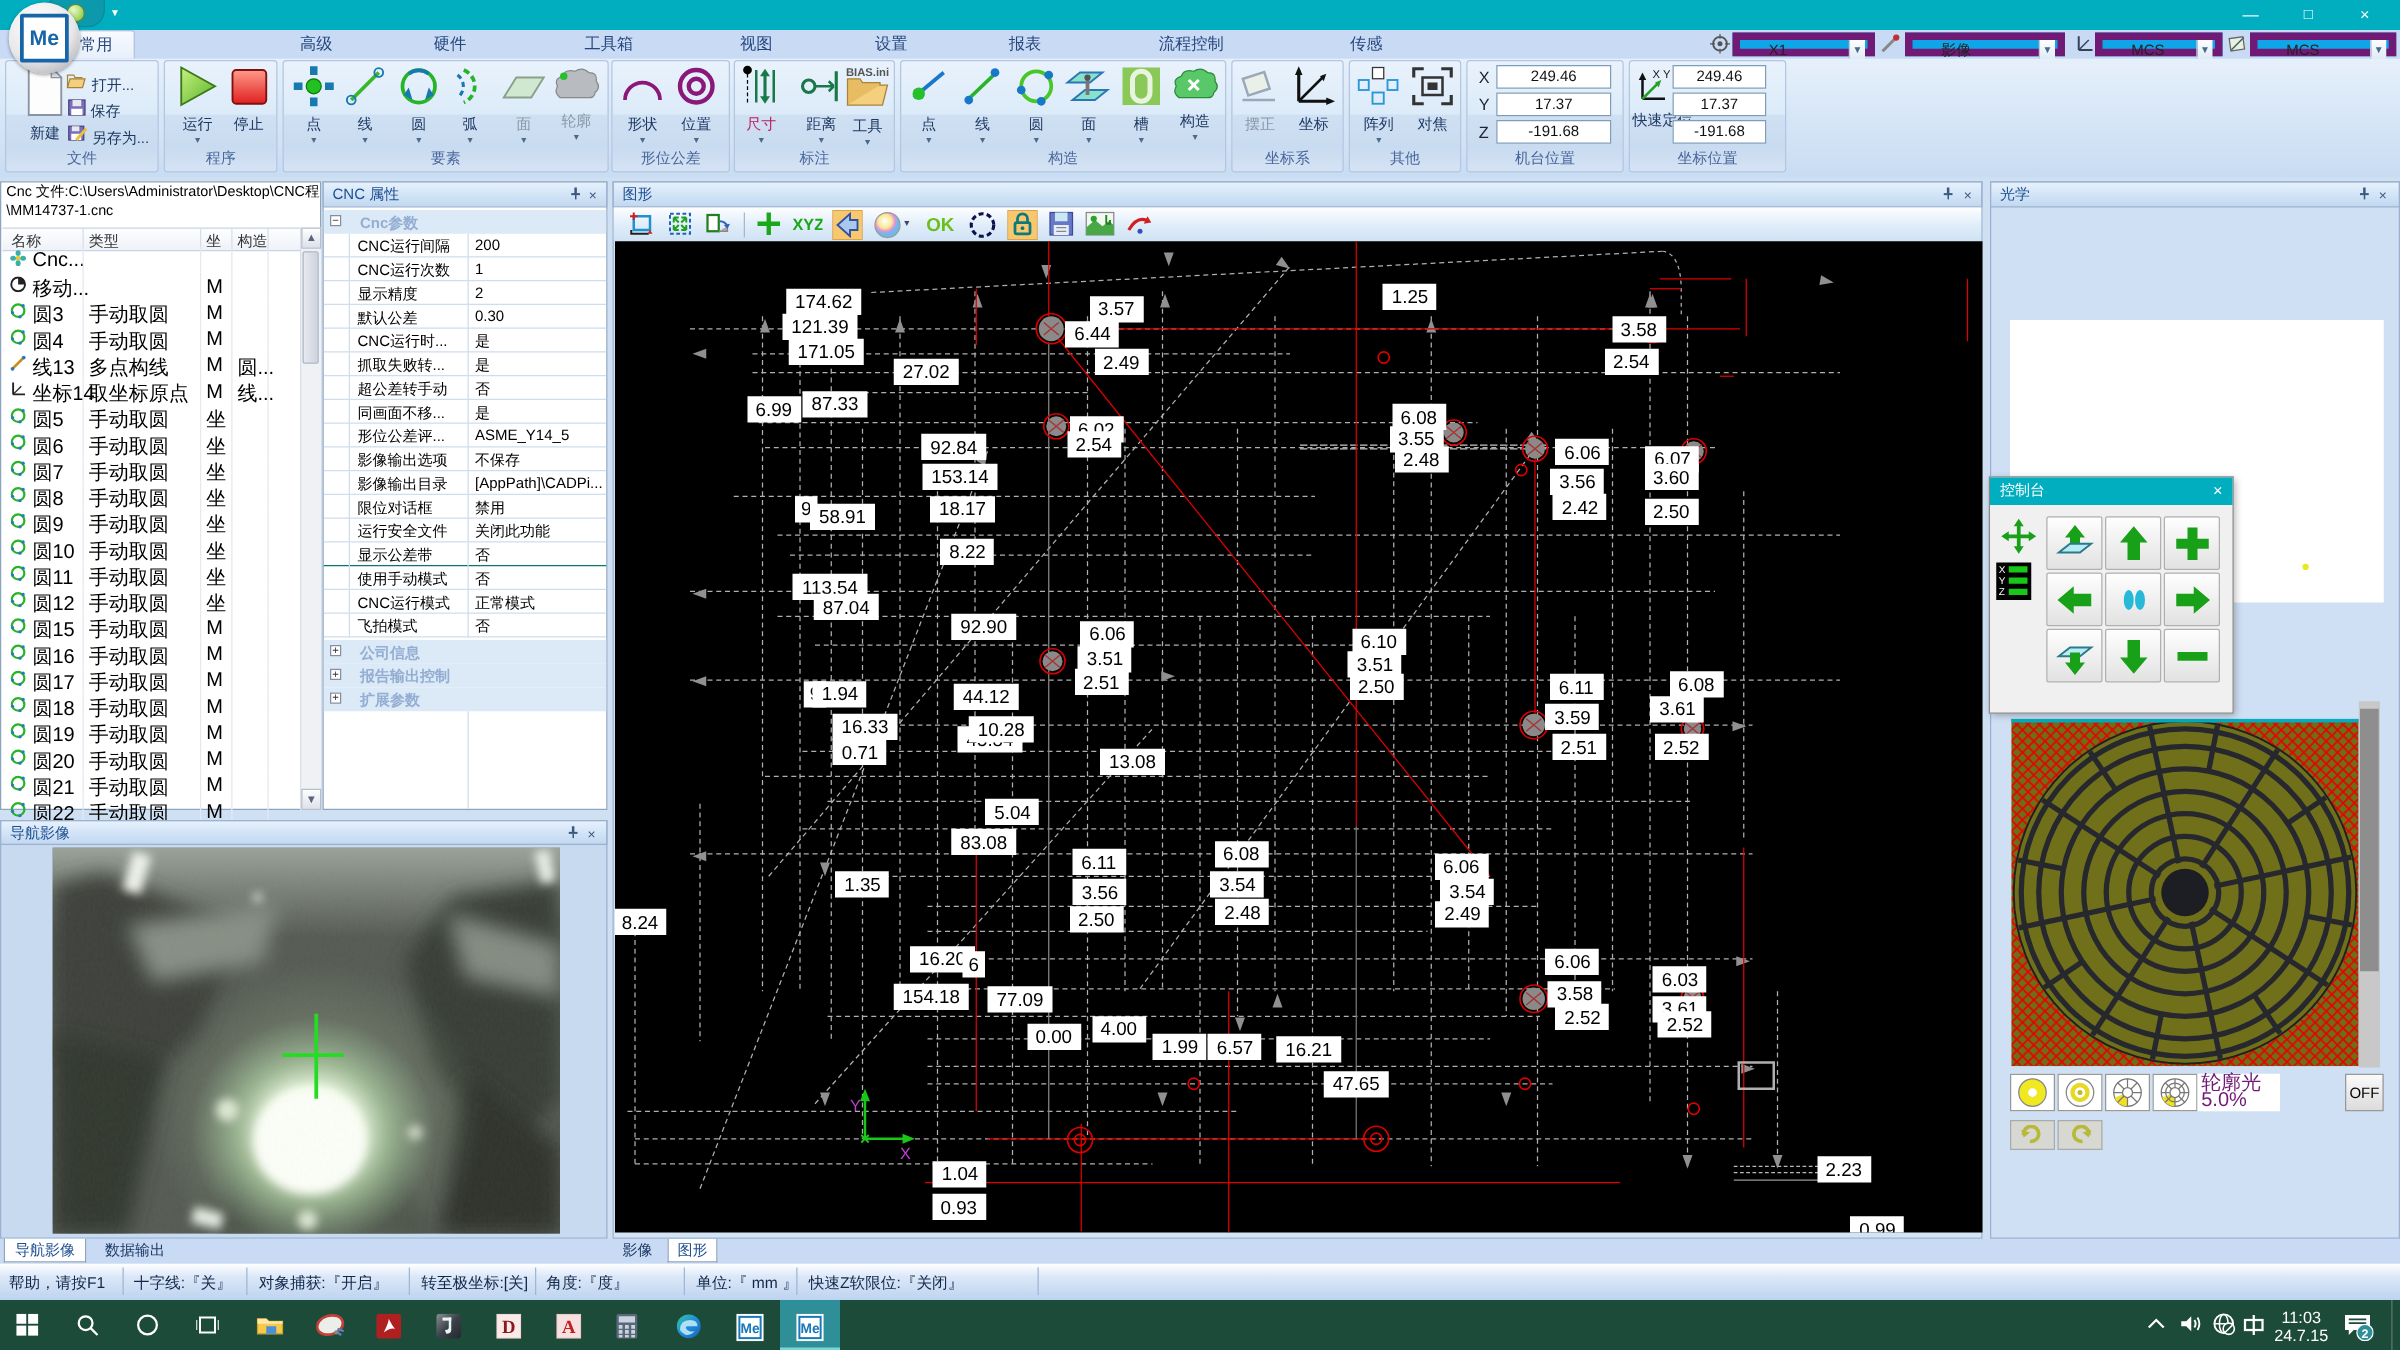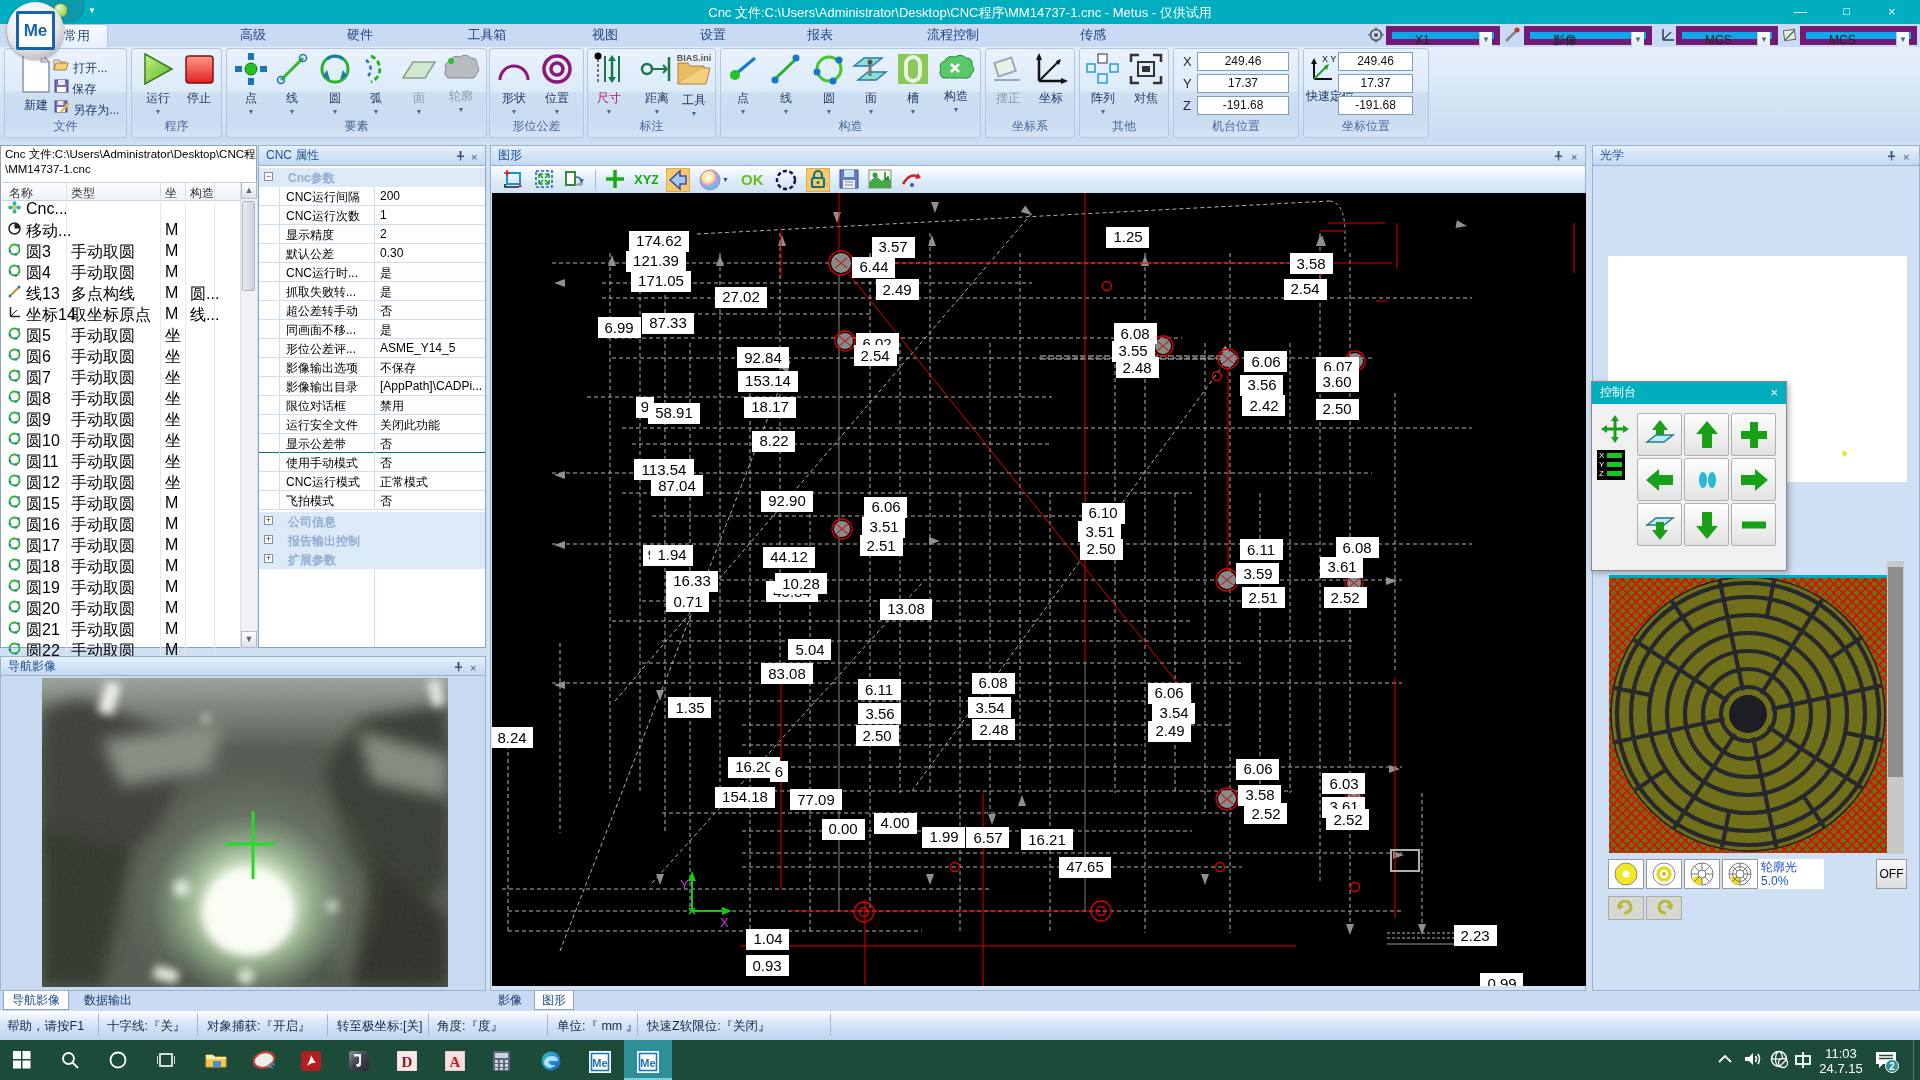"Cnc" div.abs { html: <div>Cnc 文件:C:\Users\Administrator\Desktop\CNC程序\MM14737-1.cnc - Metus - 仅供试用</div> -> none }
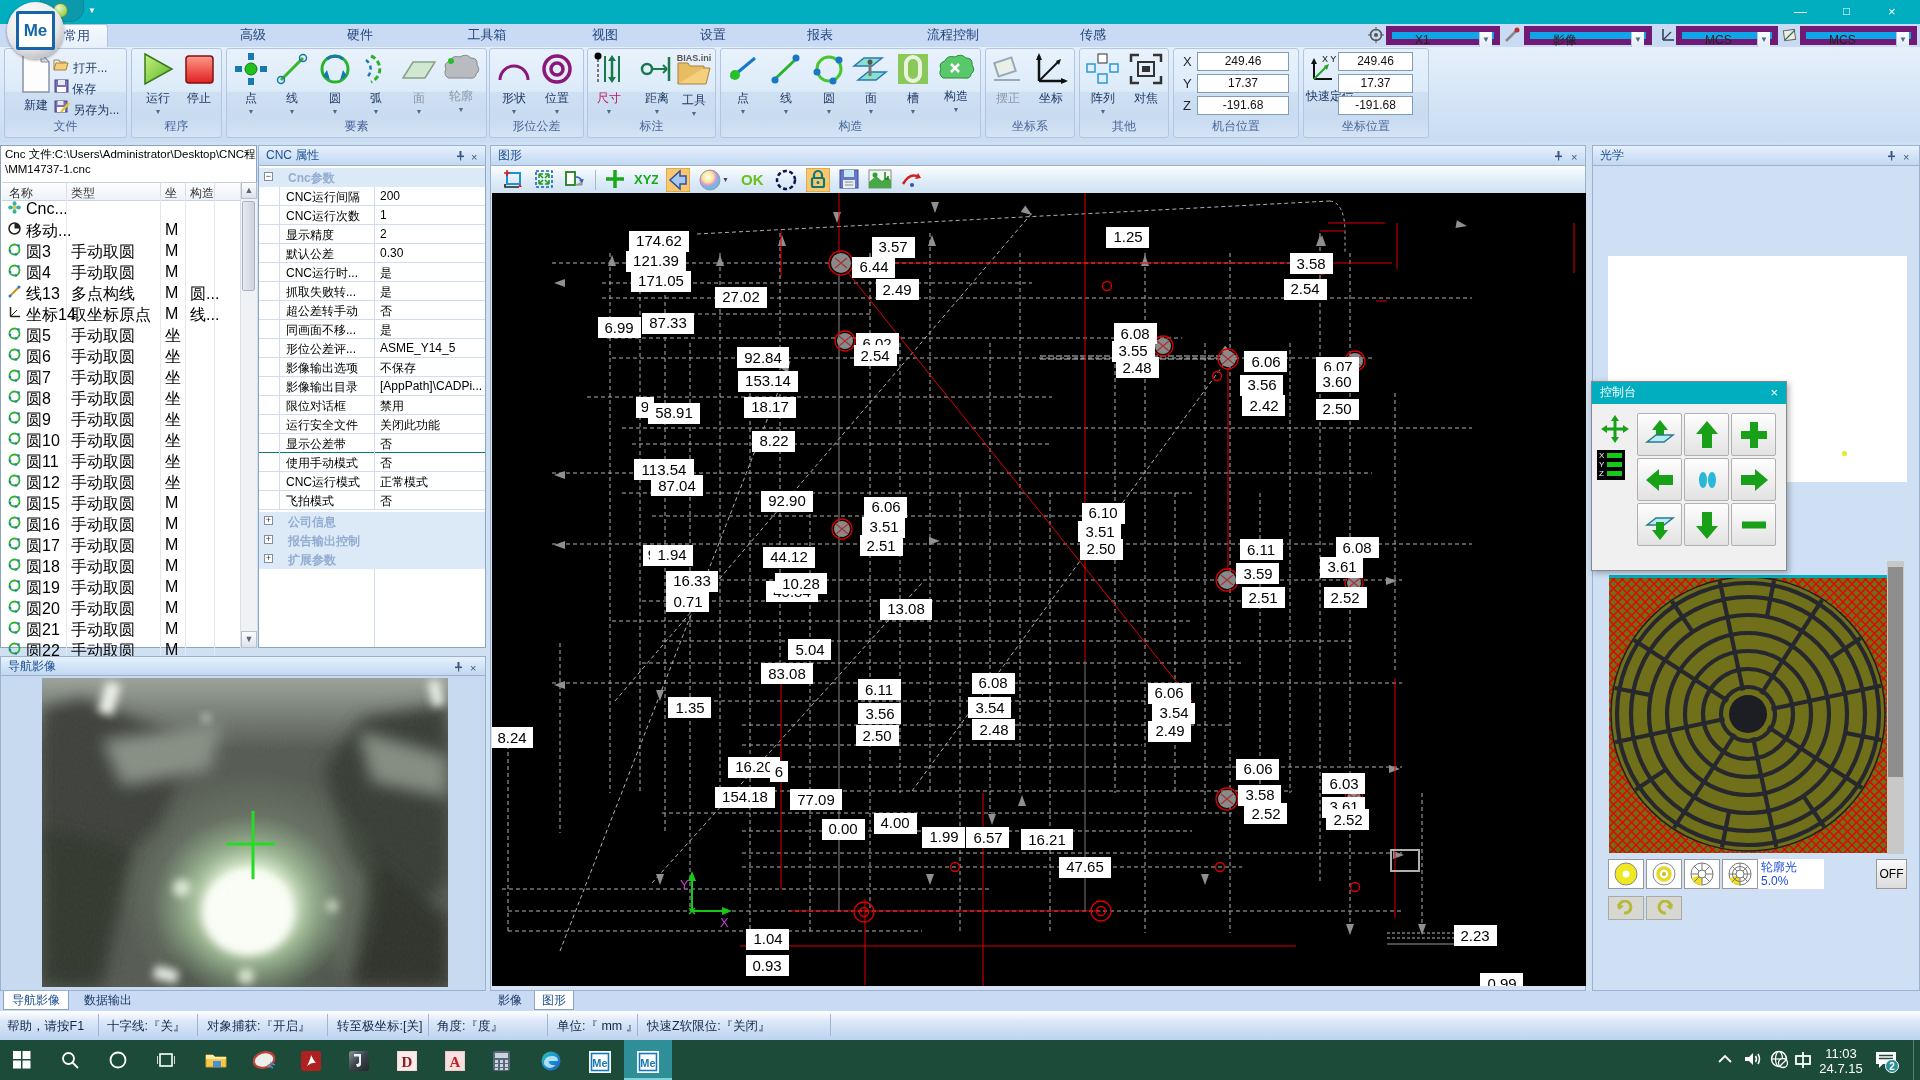"轮廓光" div.abs { color: #1d4ed8 -> #701a75; font-size: 12px -> 16px }
